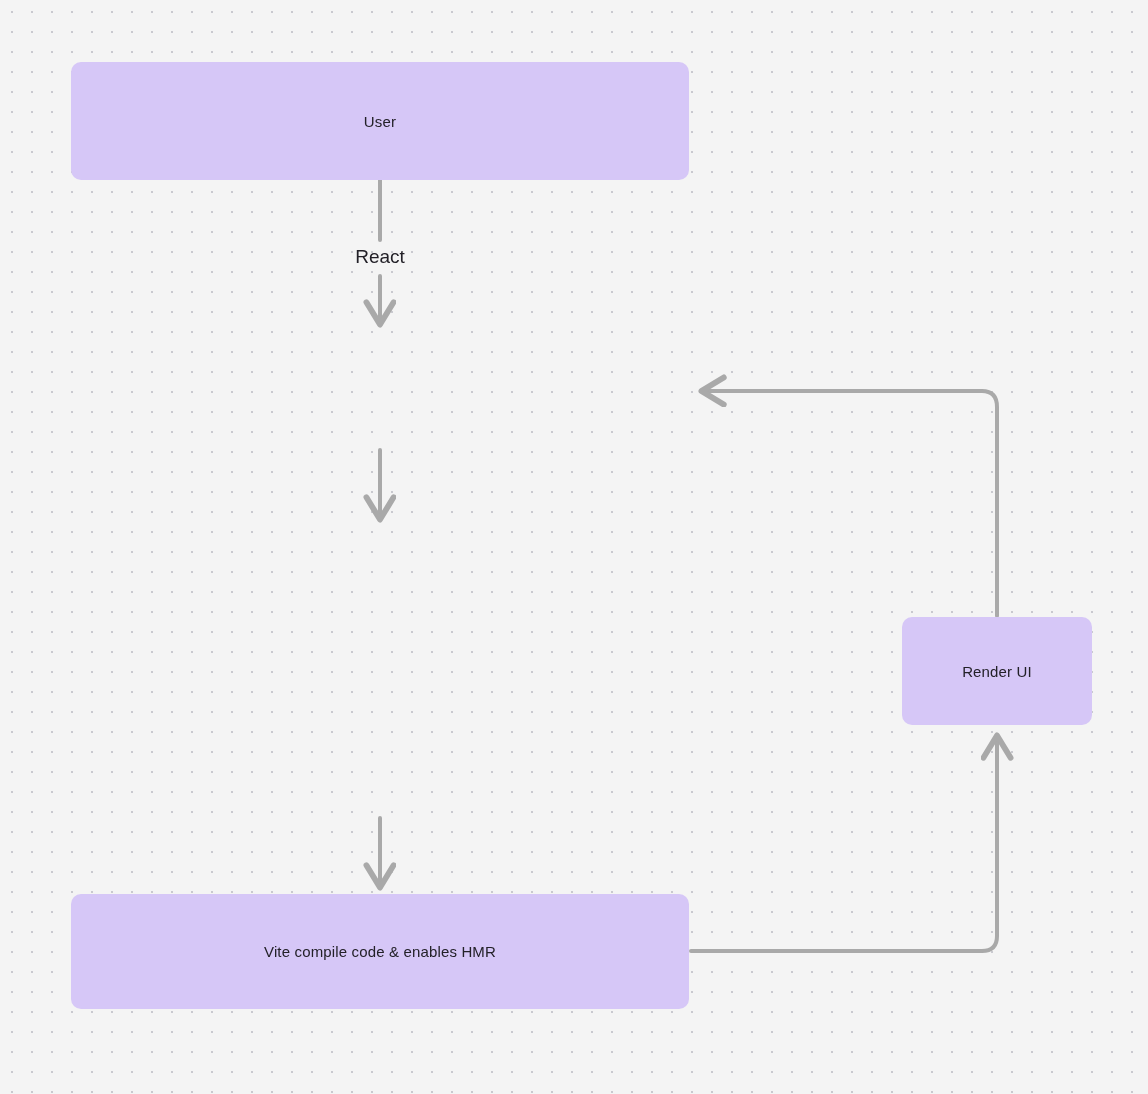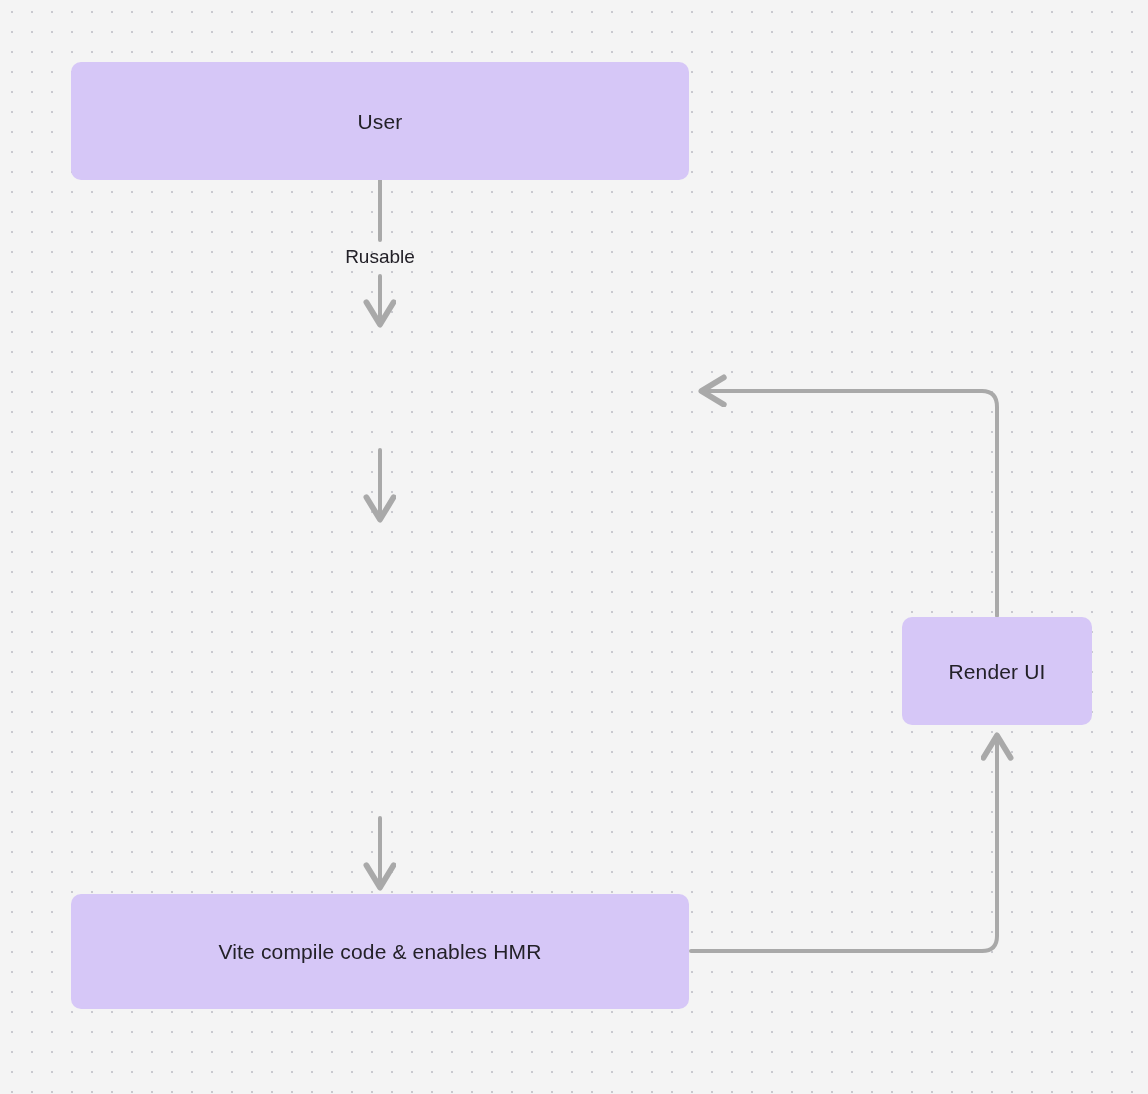"User" .node-label { font-size: 21px -> 15px }
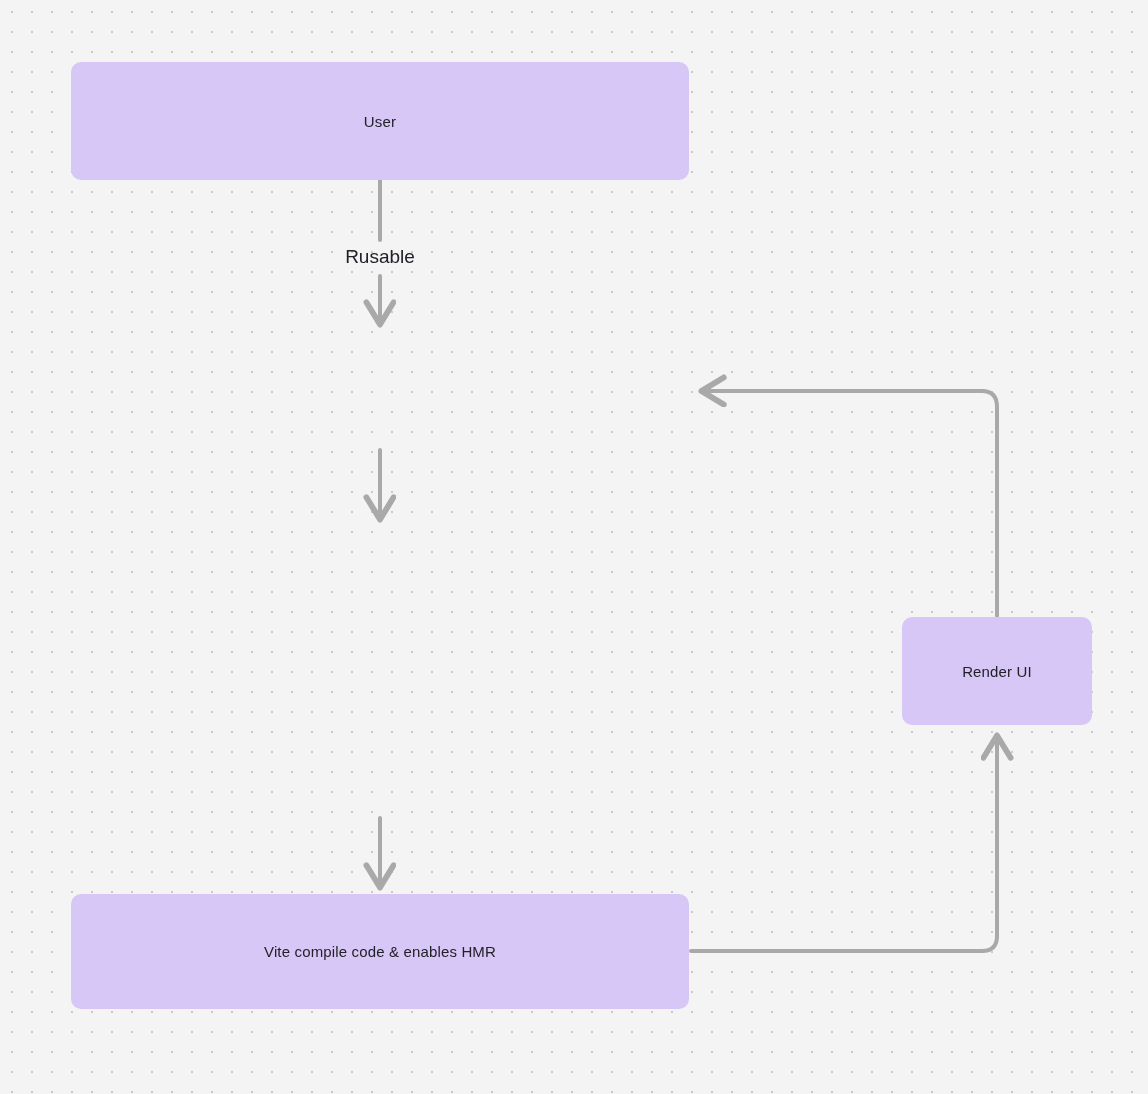"Rusable" div.edge-label { text: Rusable -> React }
